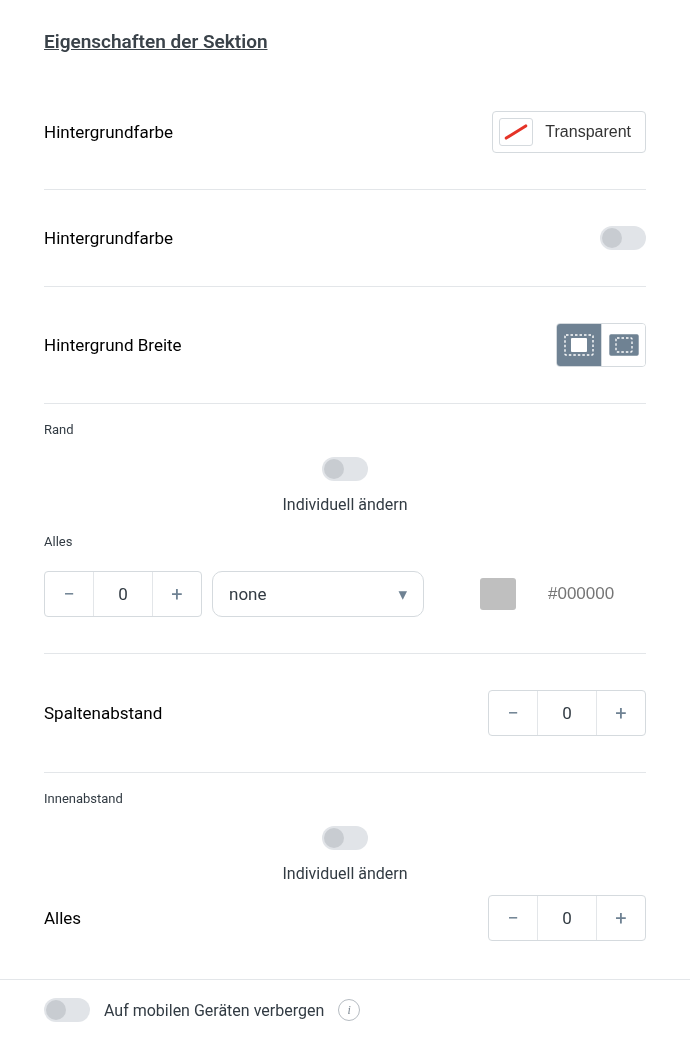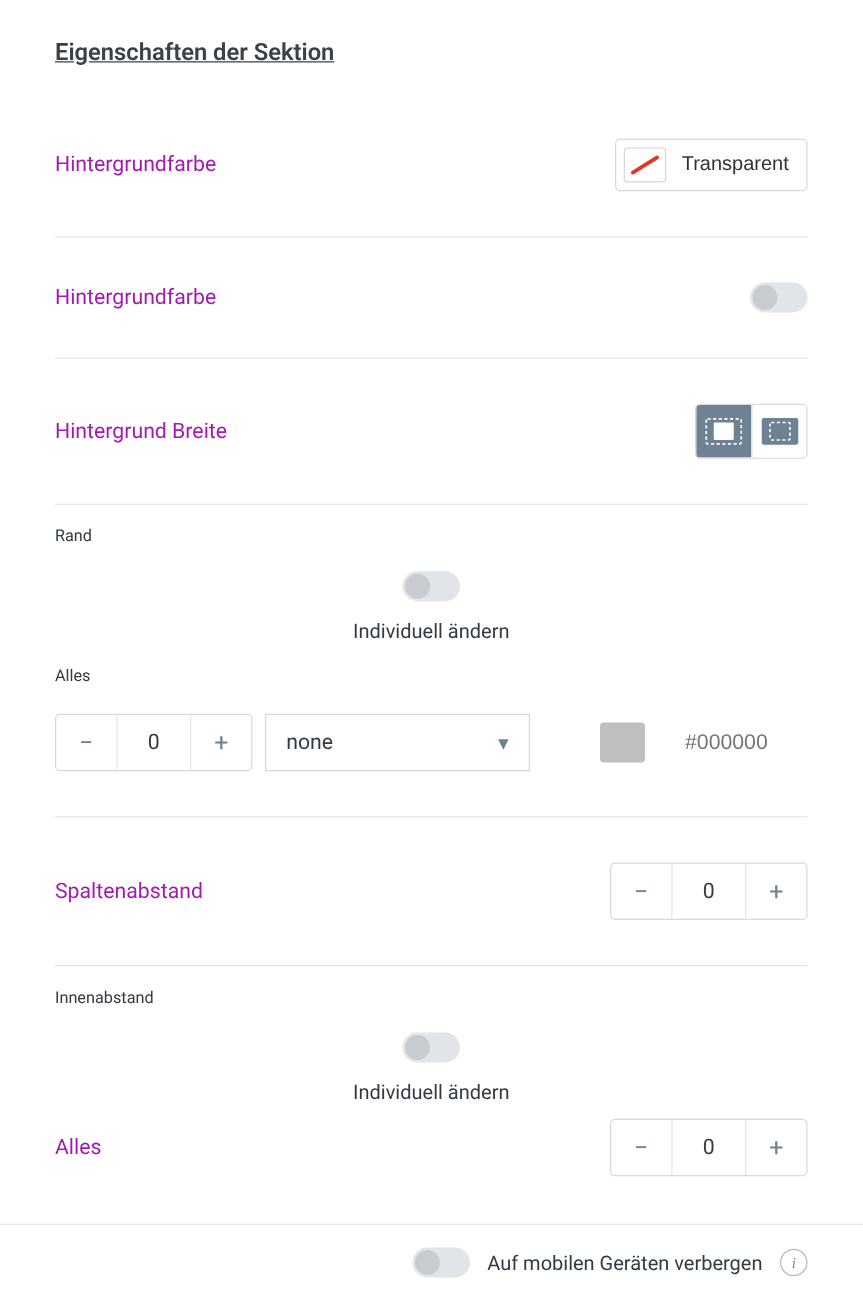"Hintergrundfarbe" .row-label { color: #a21caf -> #000000 }
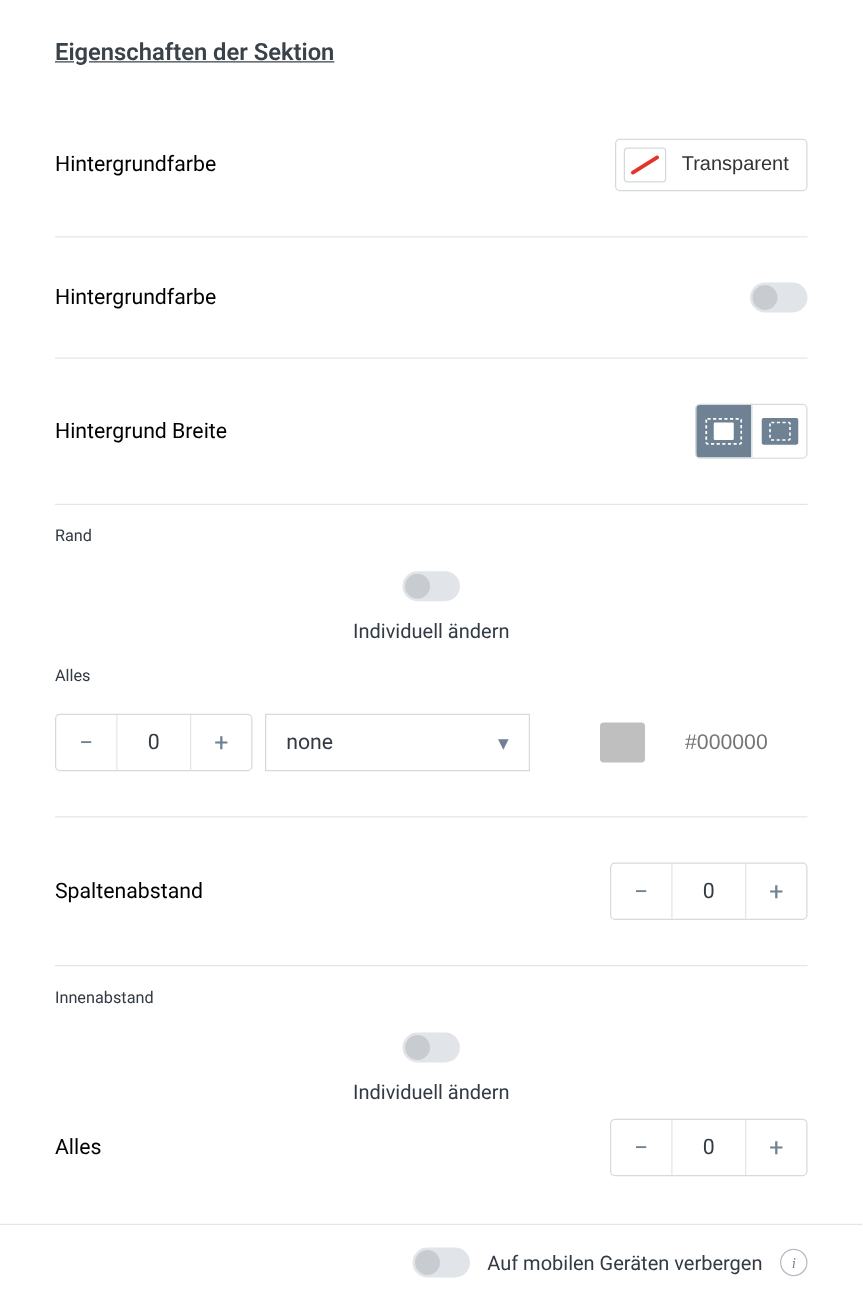"none" .select { border-radius: 0 -> 10px }
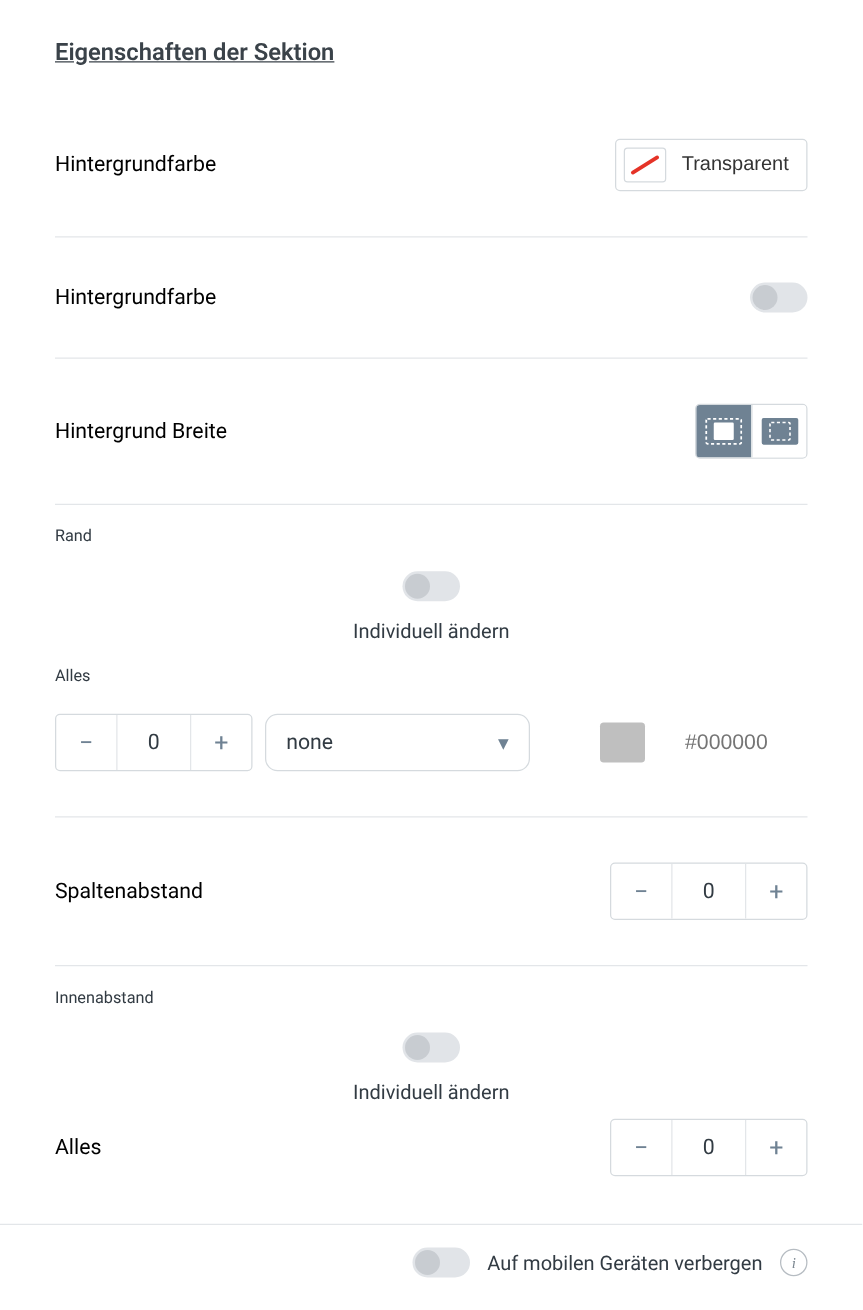"Auf mobilen Geräten verbergen" .bottom-area { justify-content: flex-end -> none }
